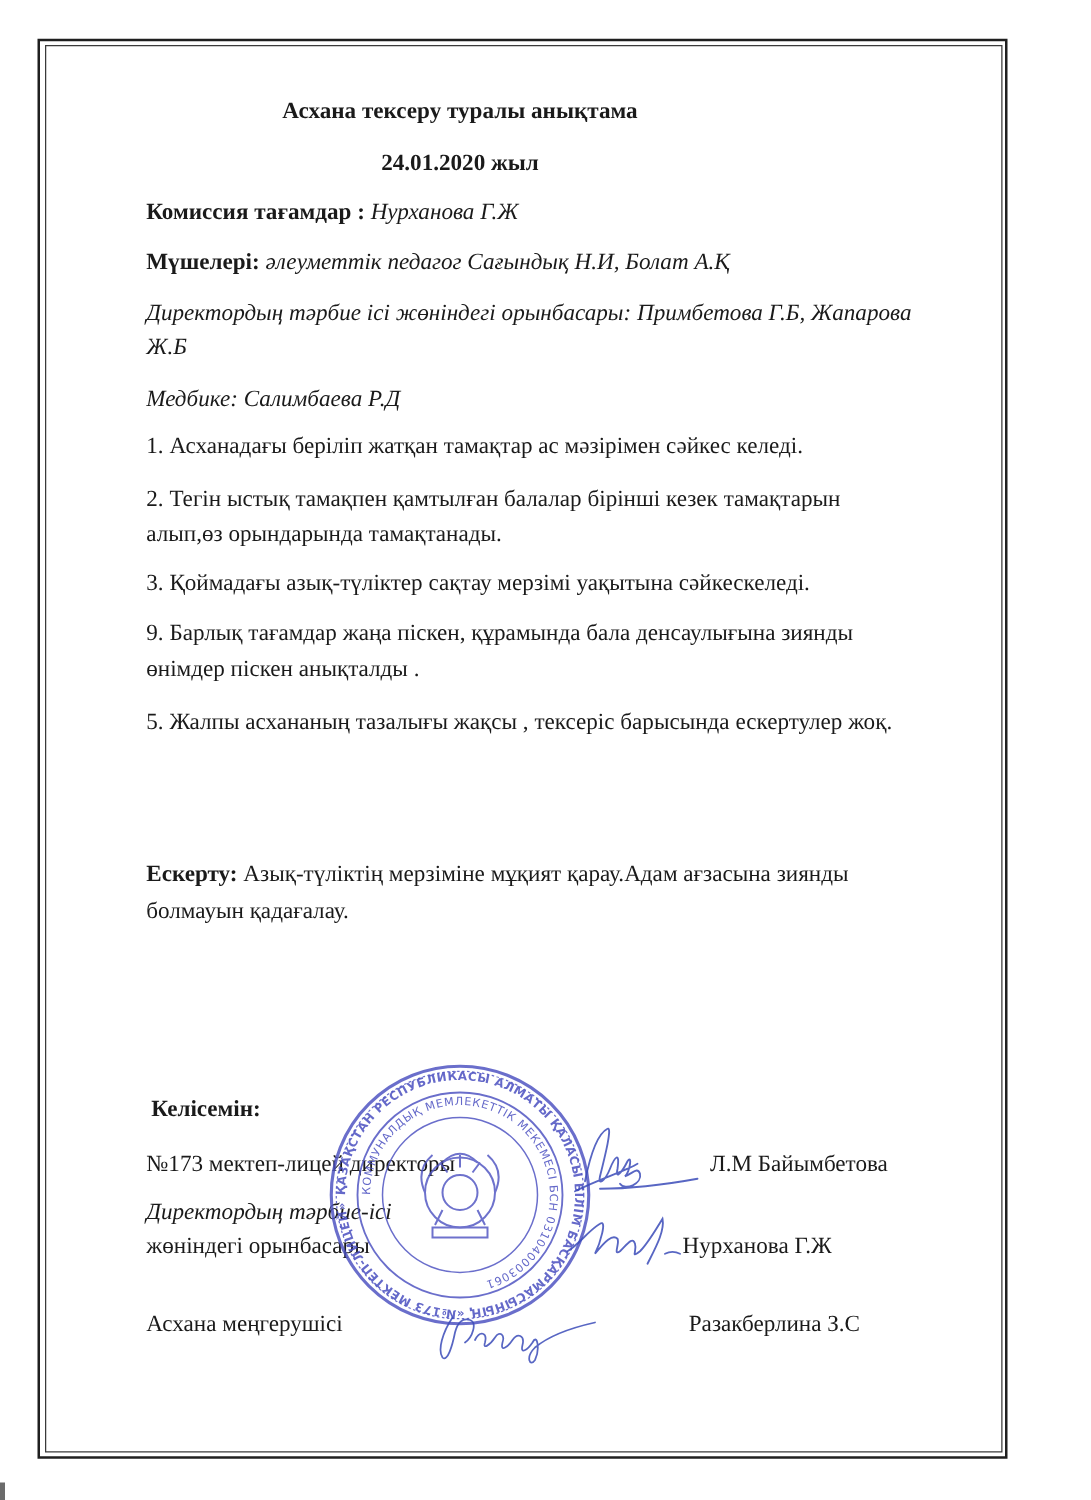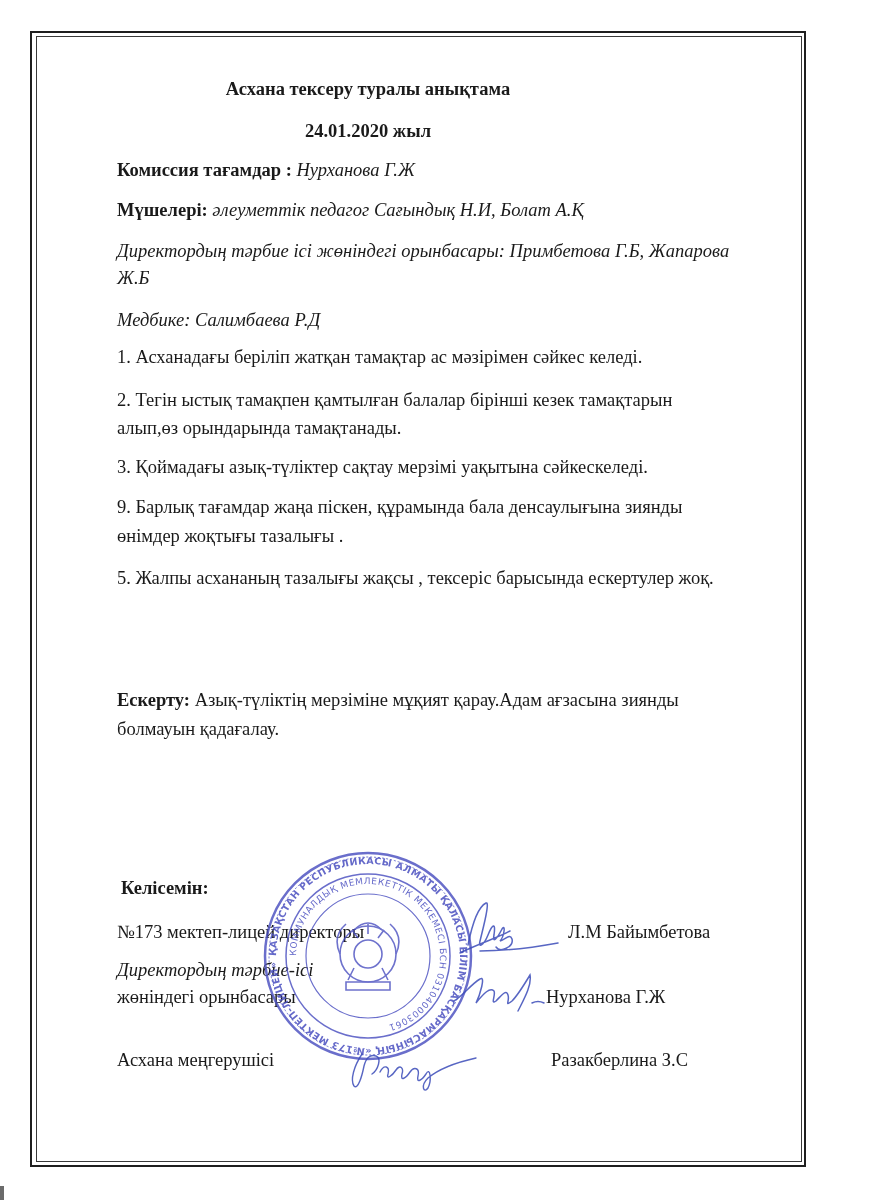"өнімдер жоқтығы тазалығы ." div.t { text: жоқтығы тазалығы -> піскен анықталды }
